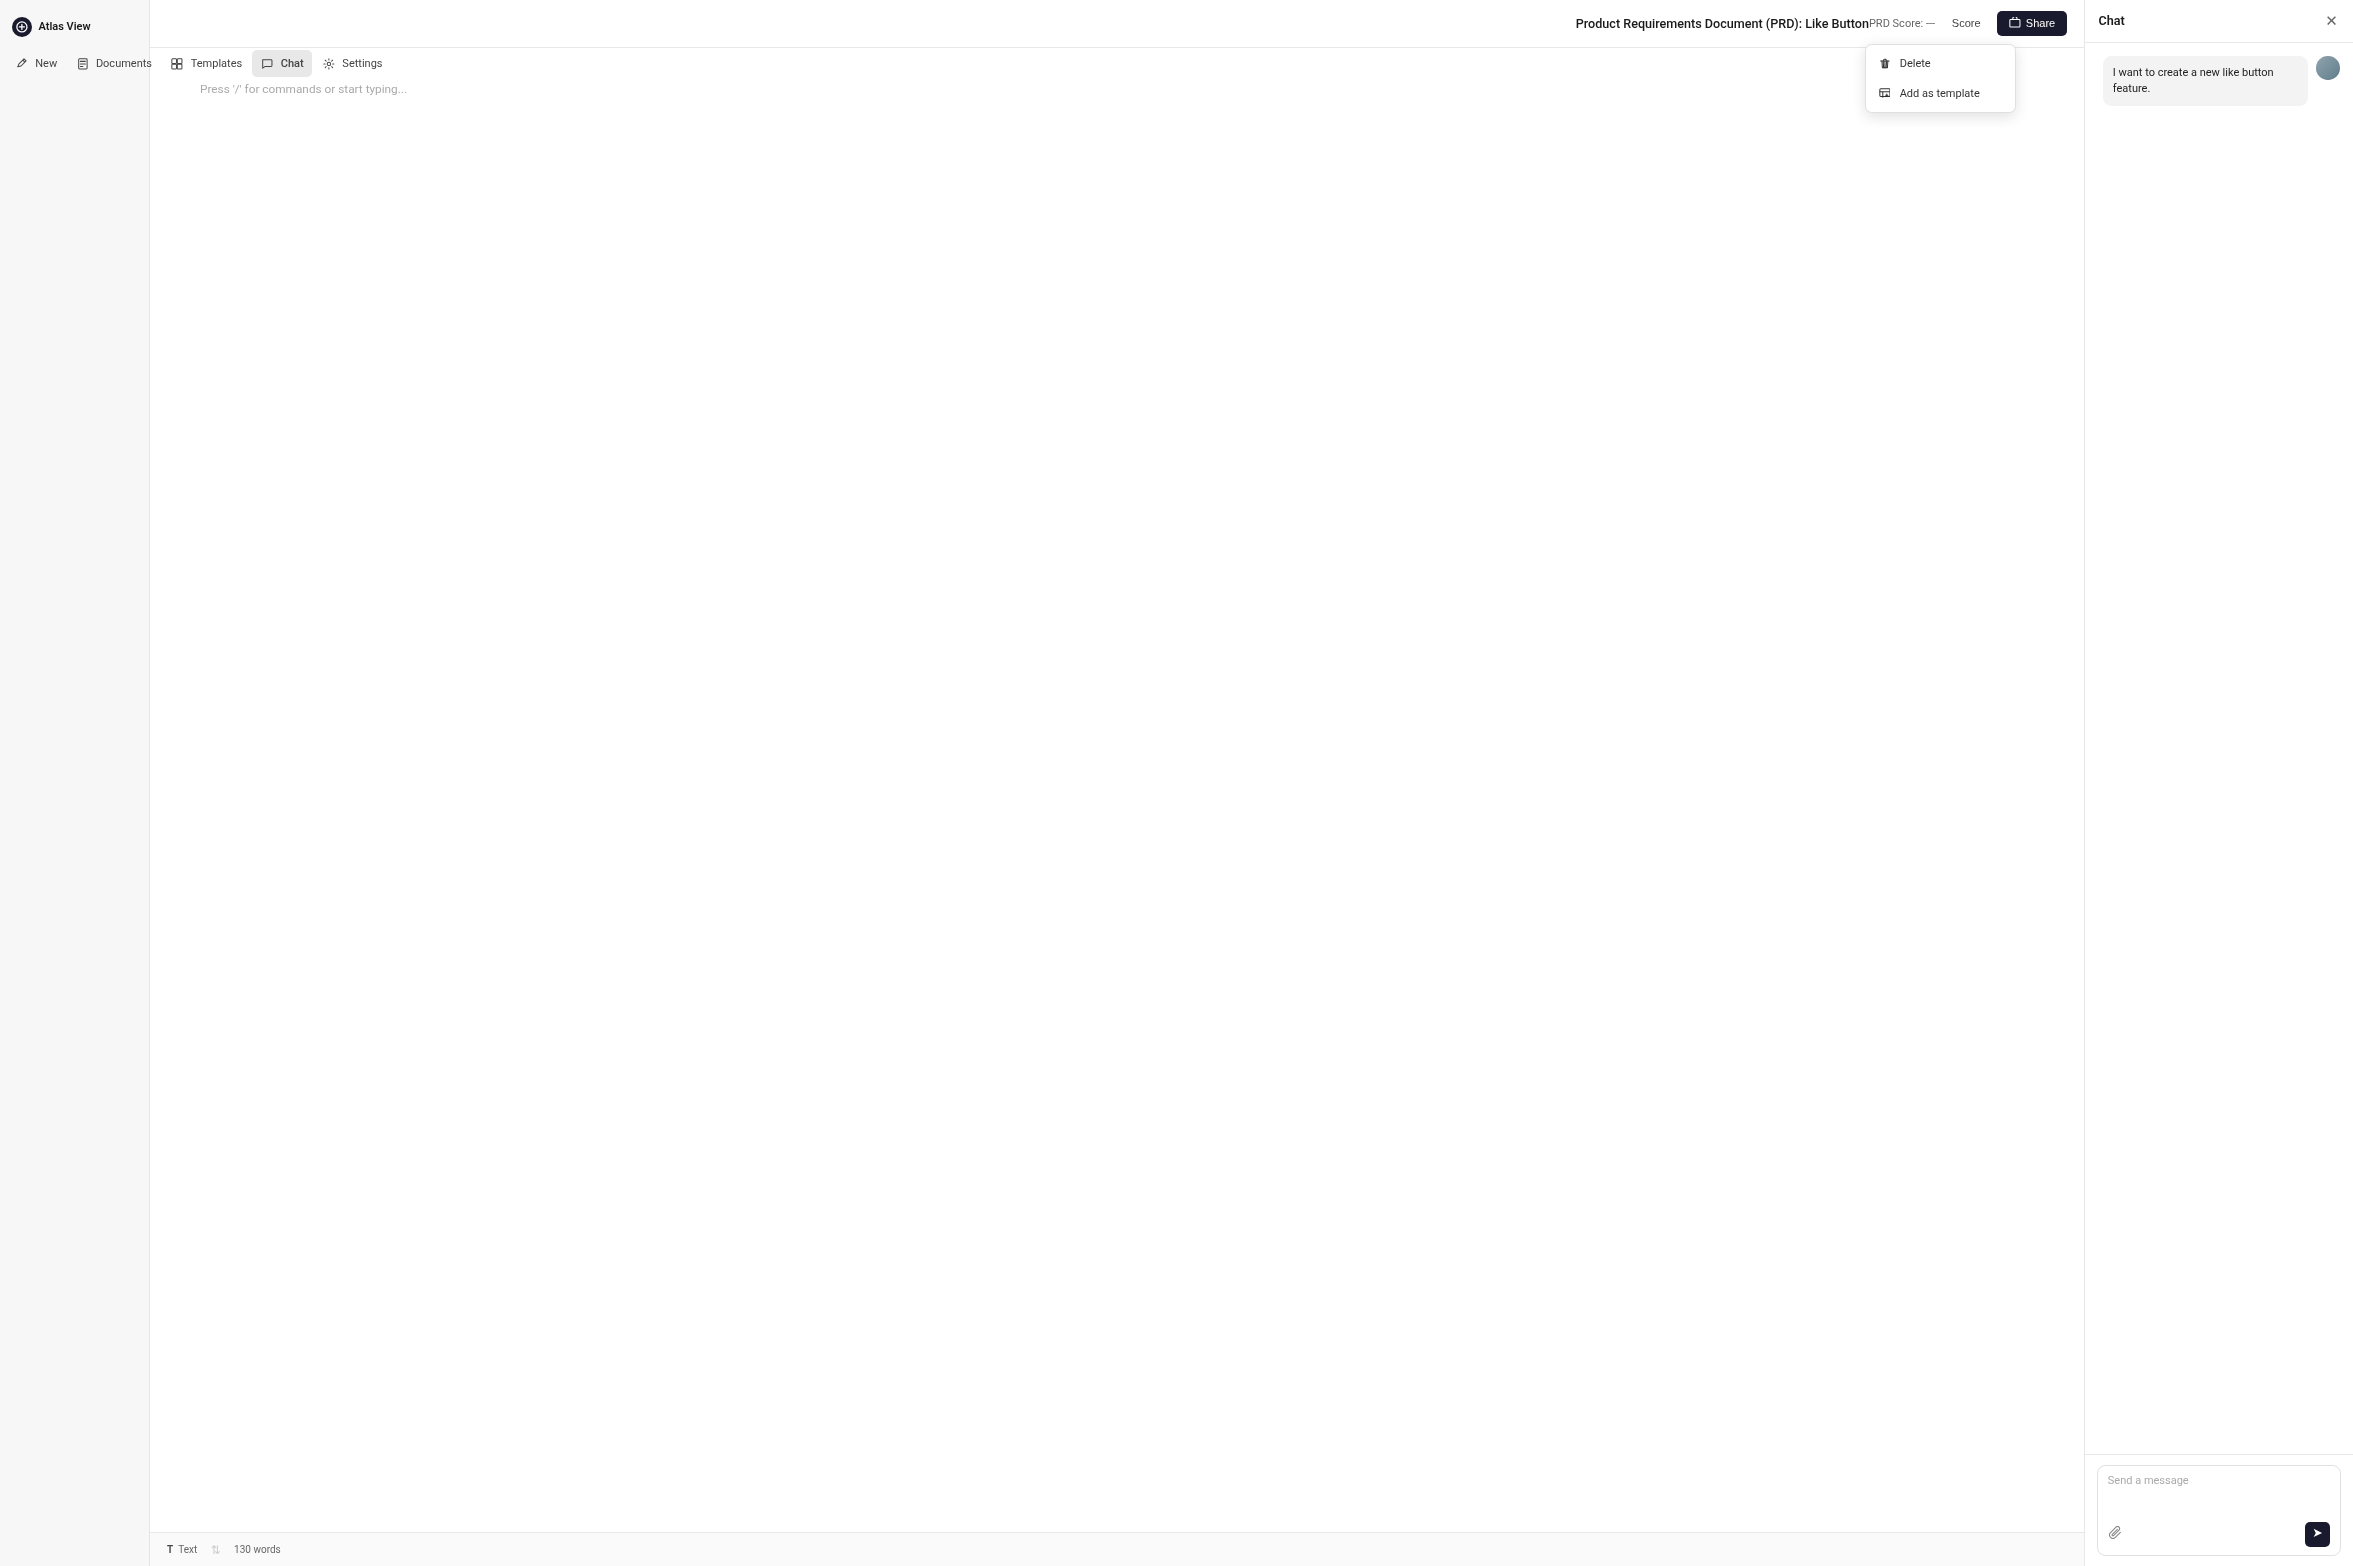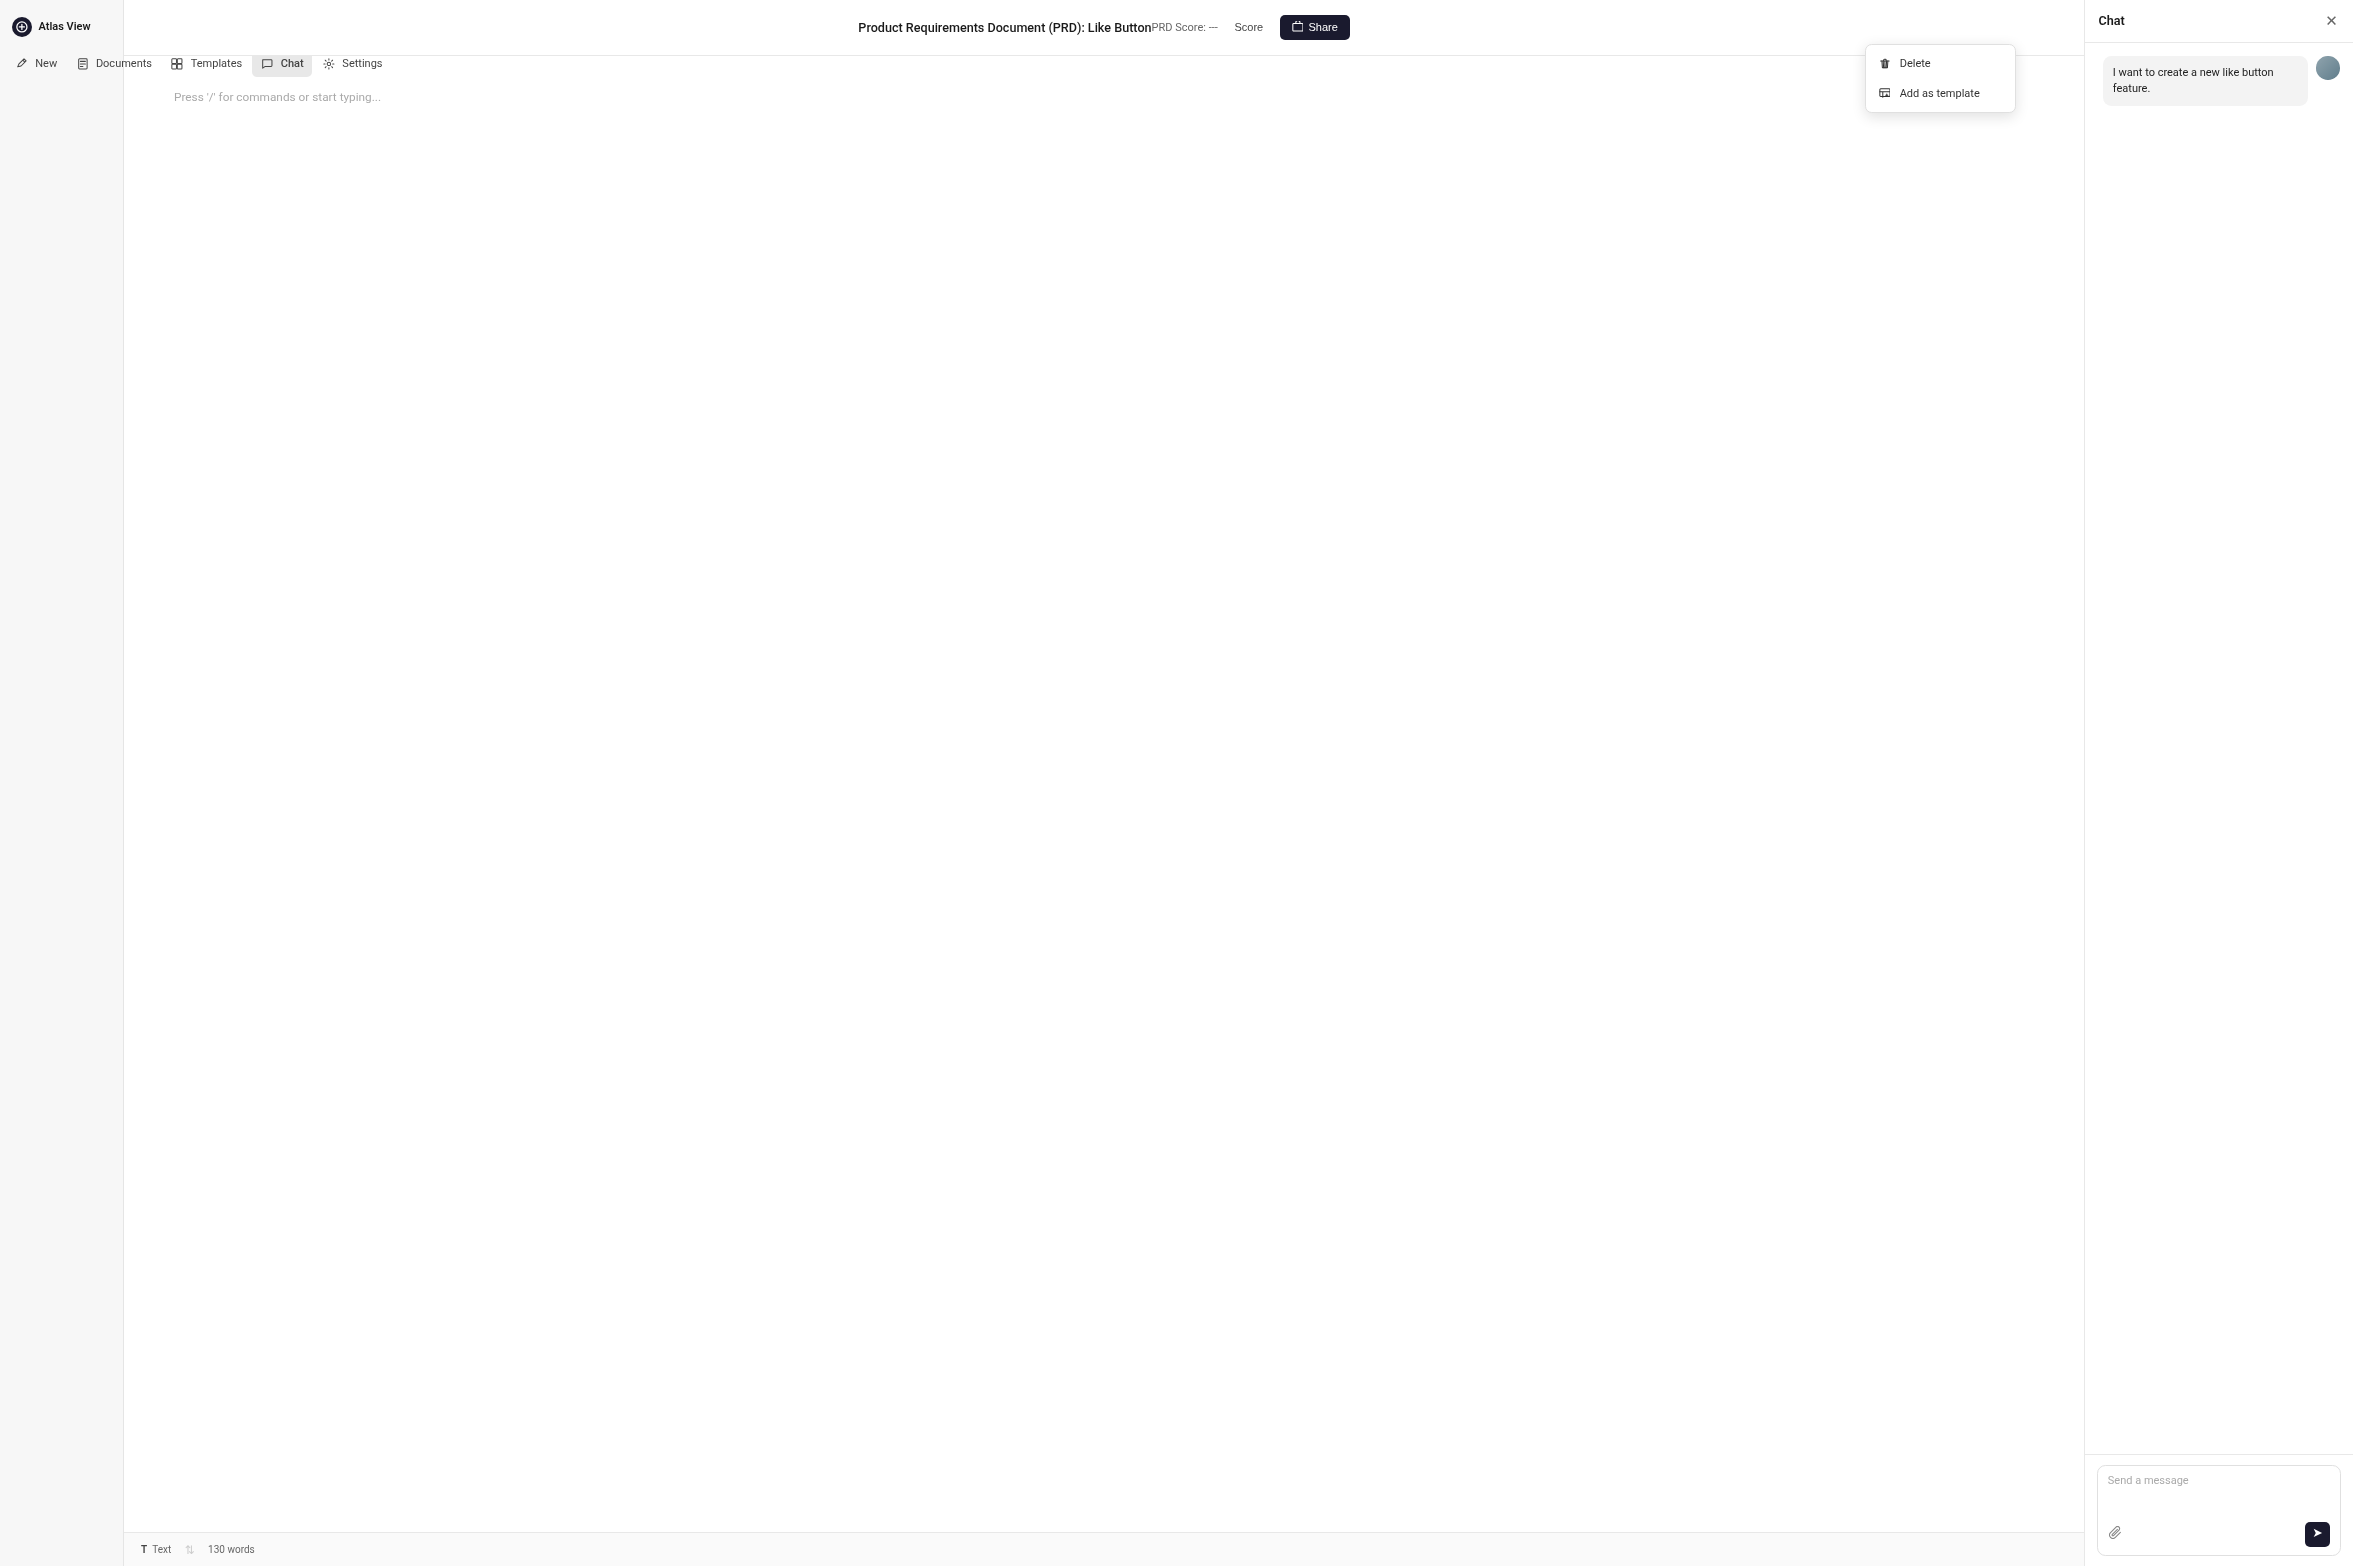"Atlas View" .sidebar { width: 124px -> 150px }
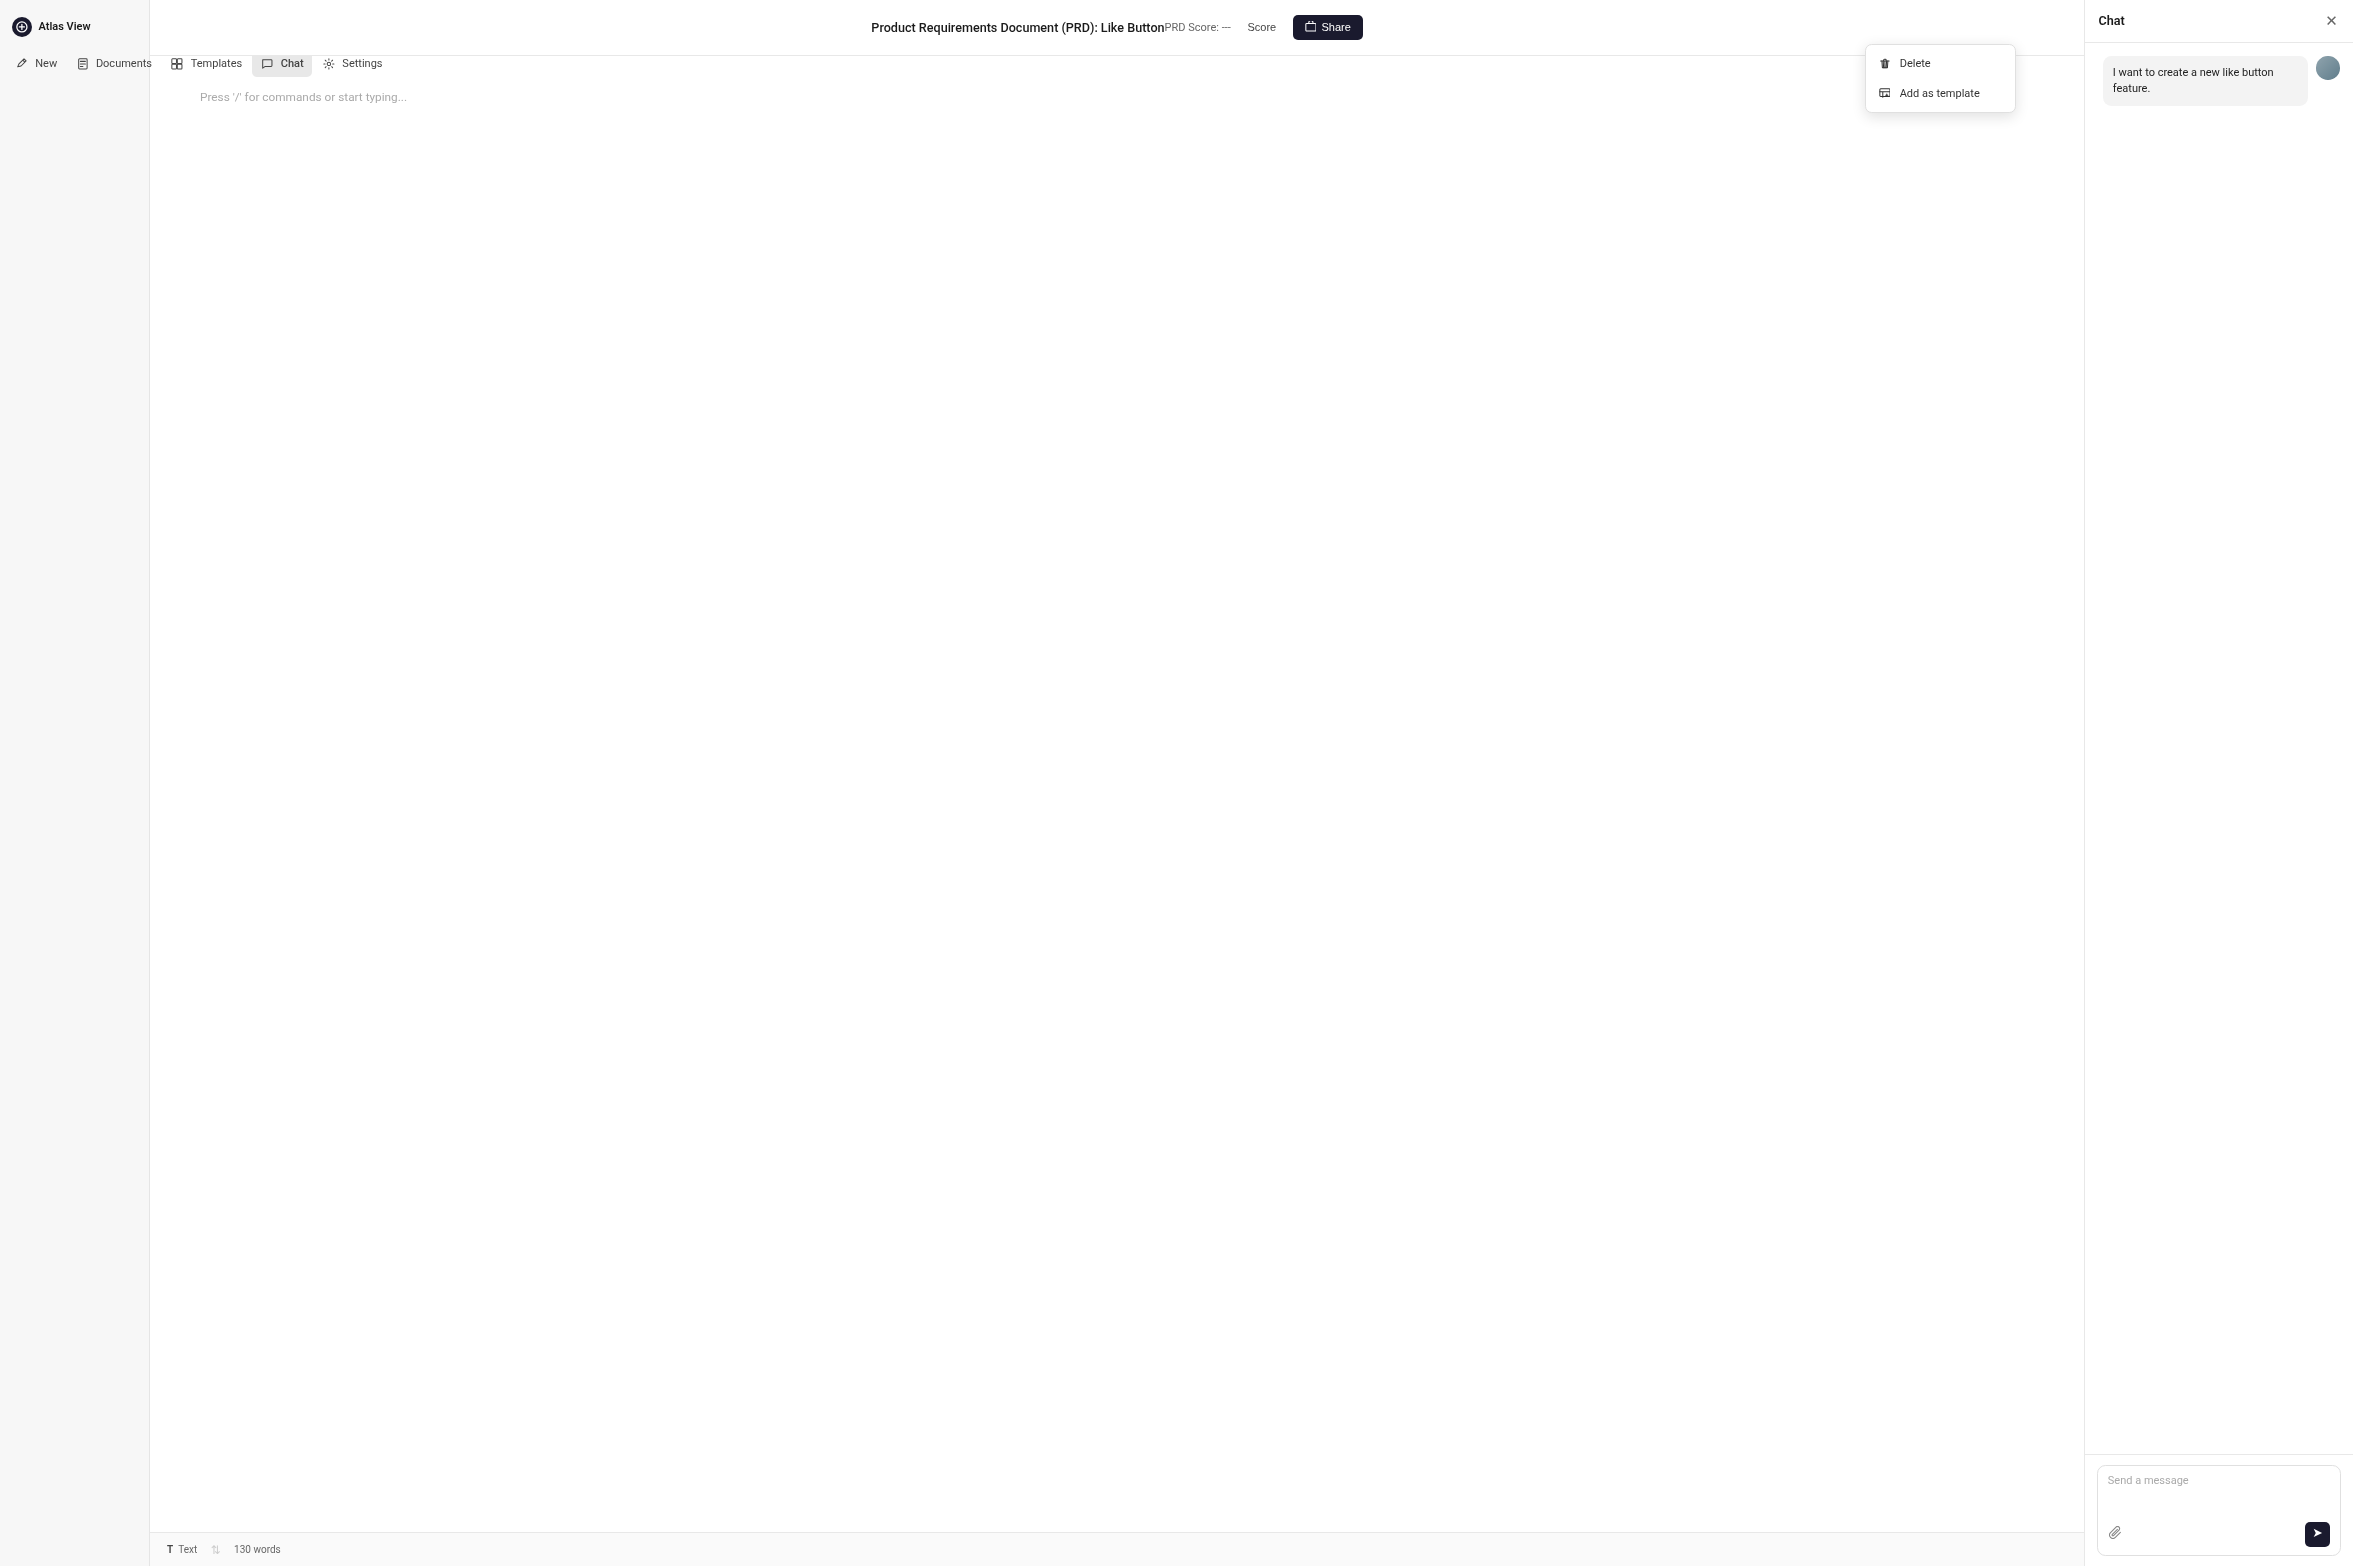"Product Requirements Document (PRD):" .topbar { height: 56px -> 48px; justify-content: center -> flex-end }
